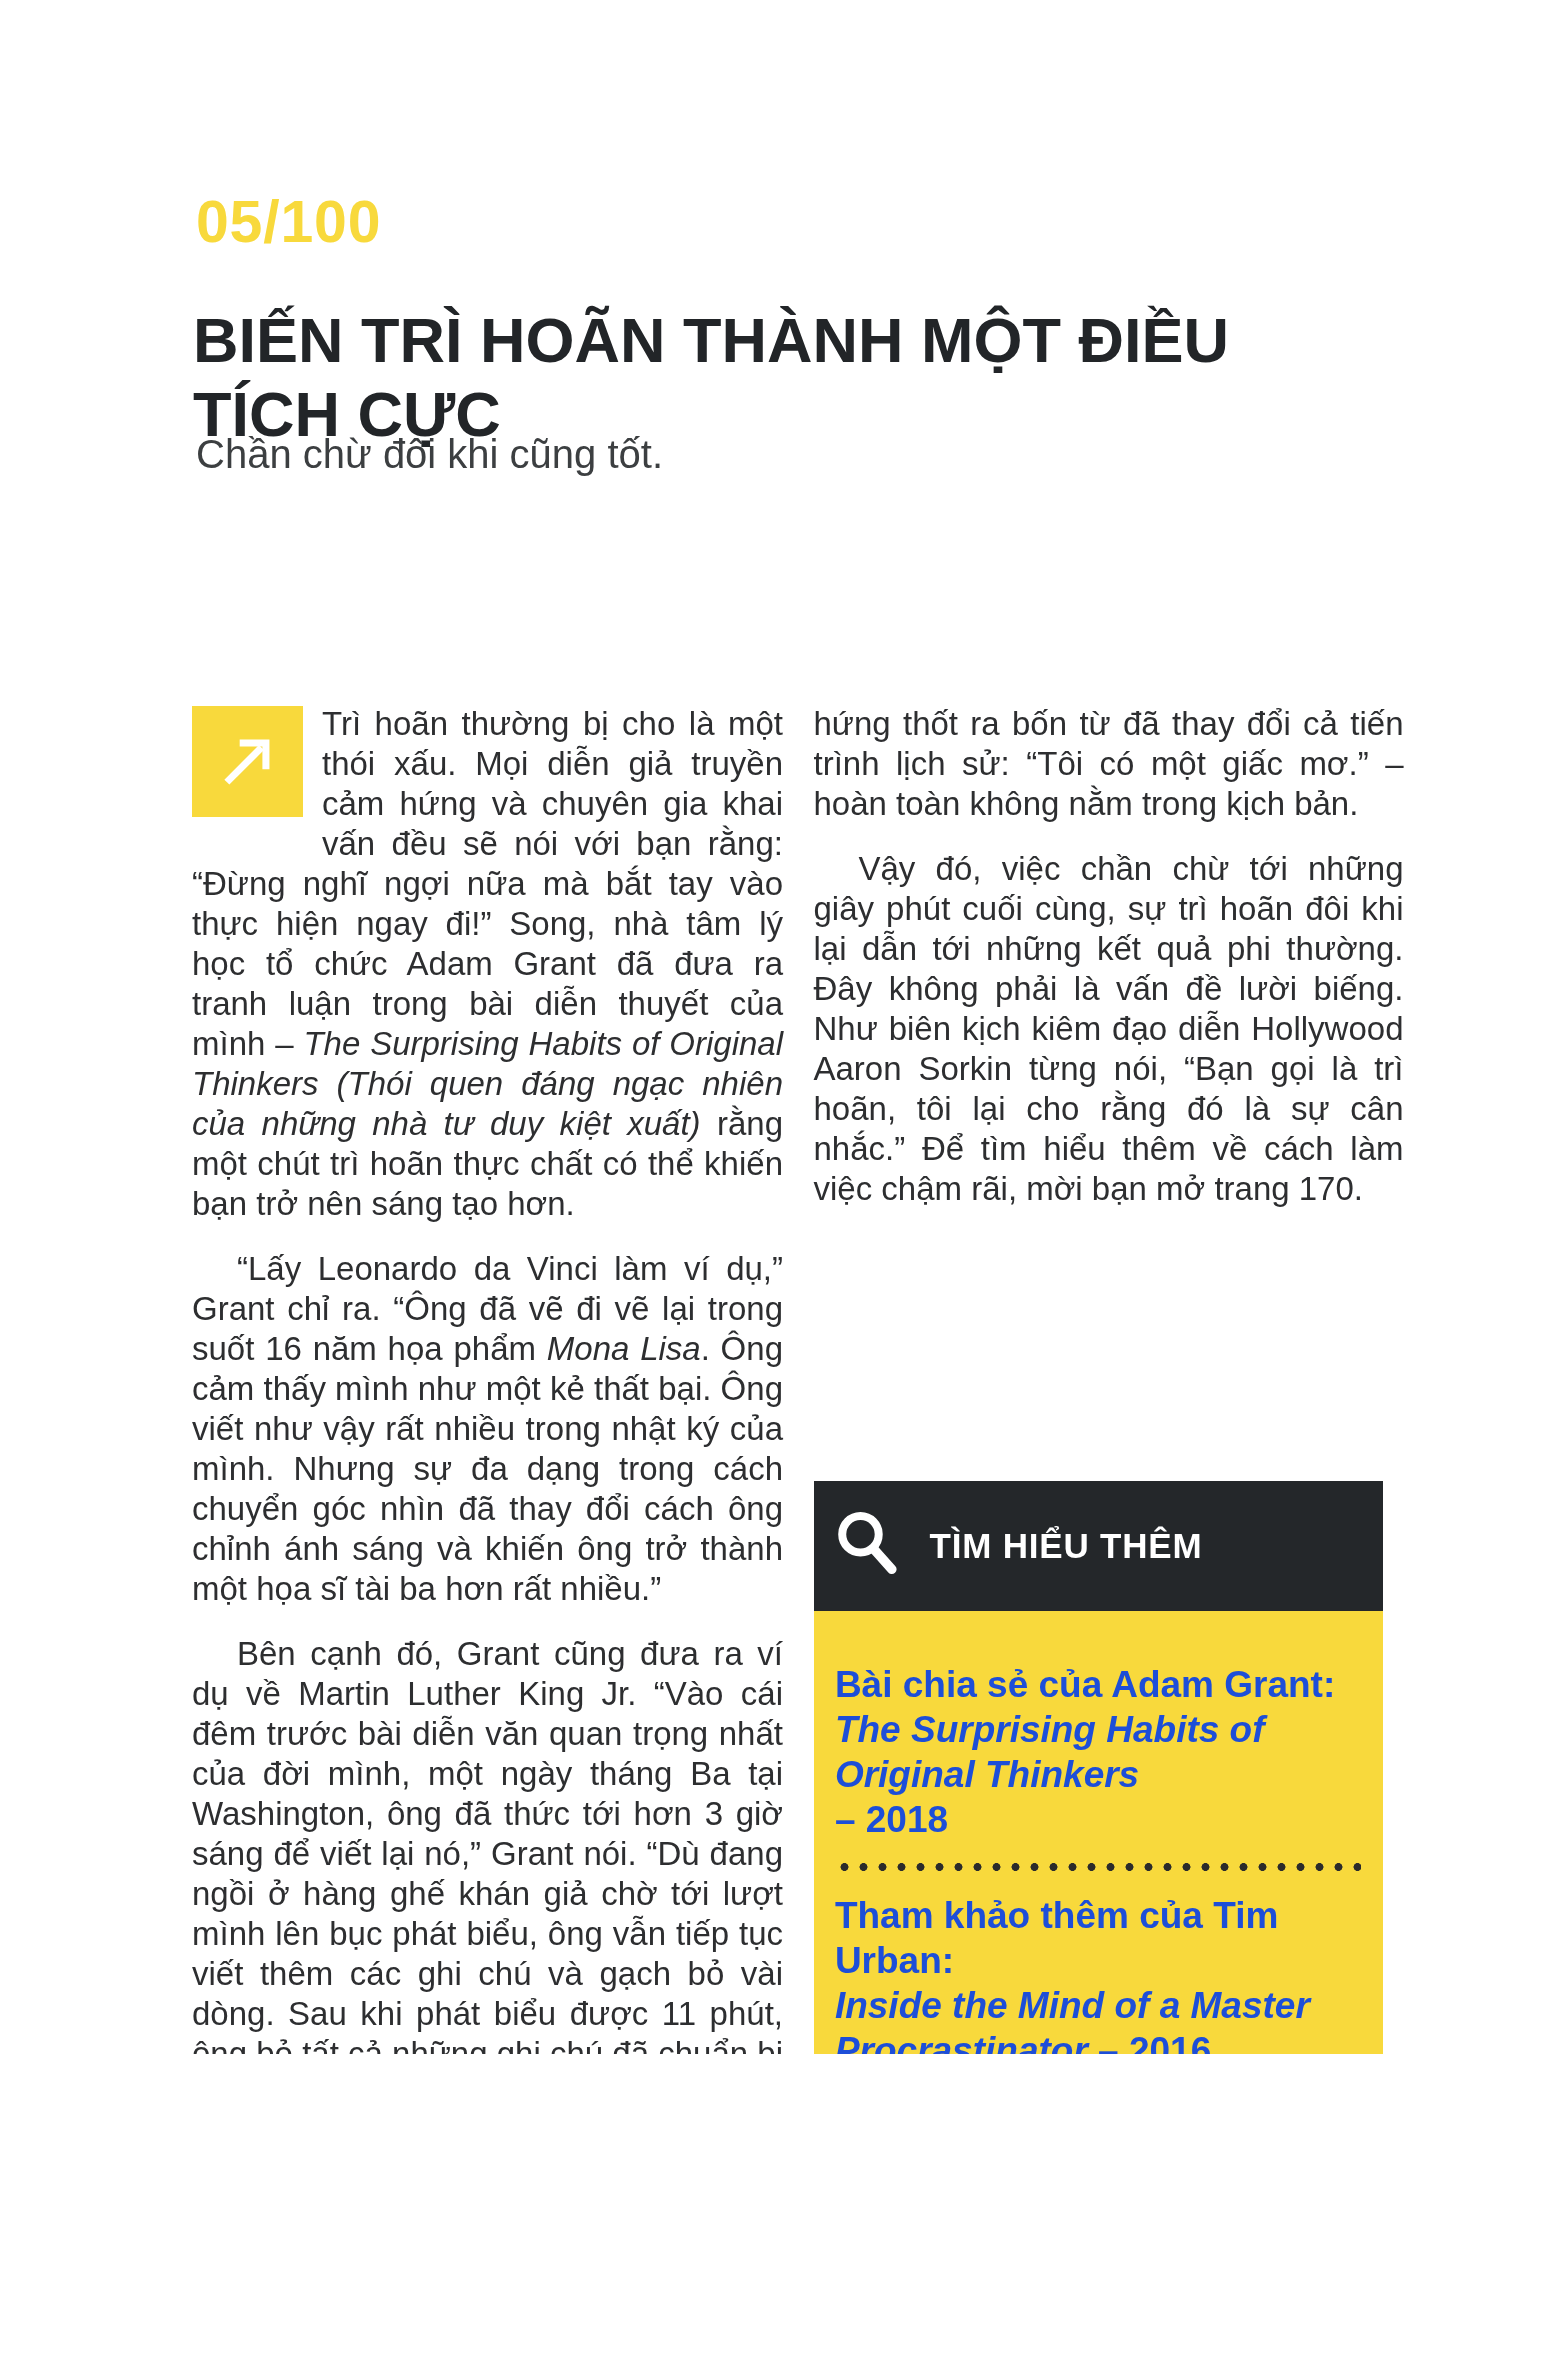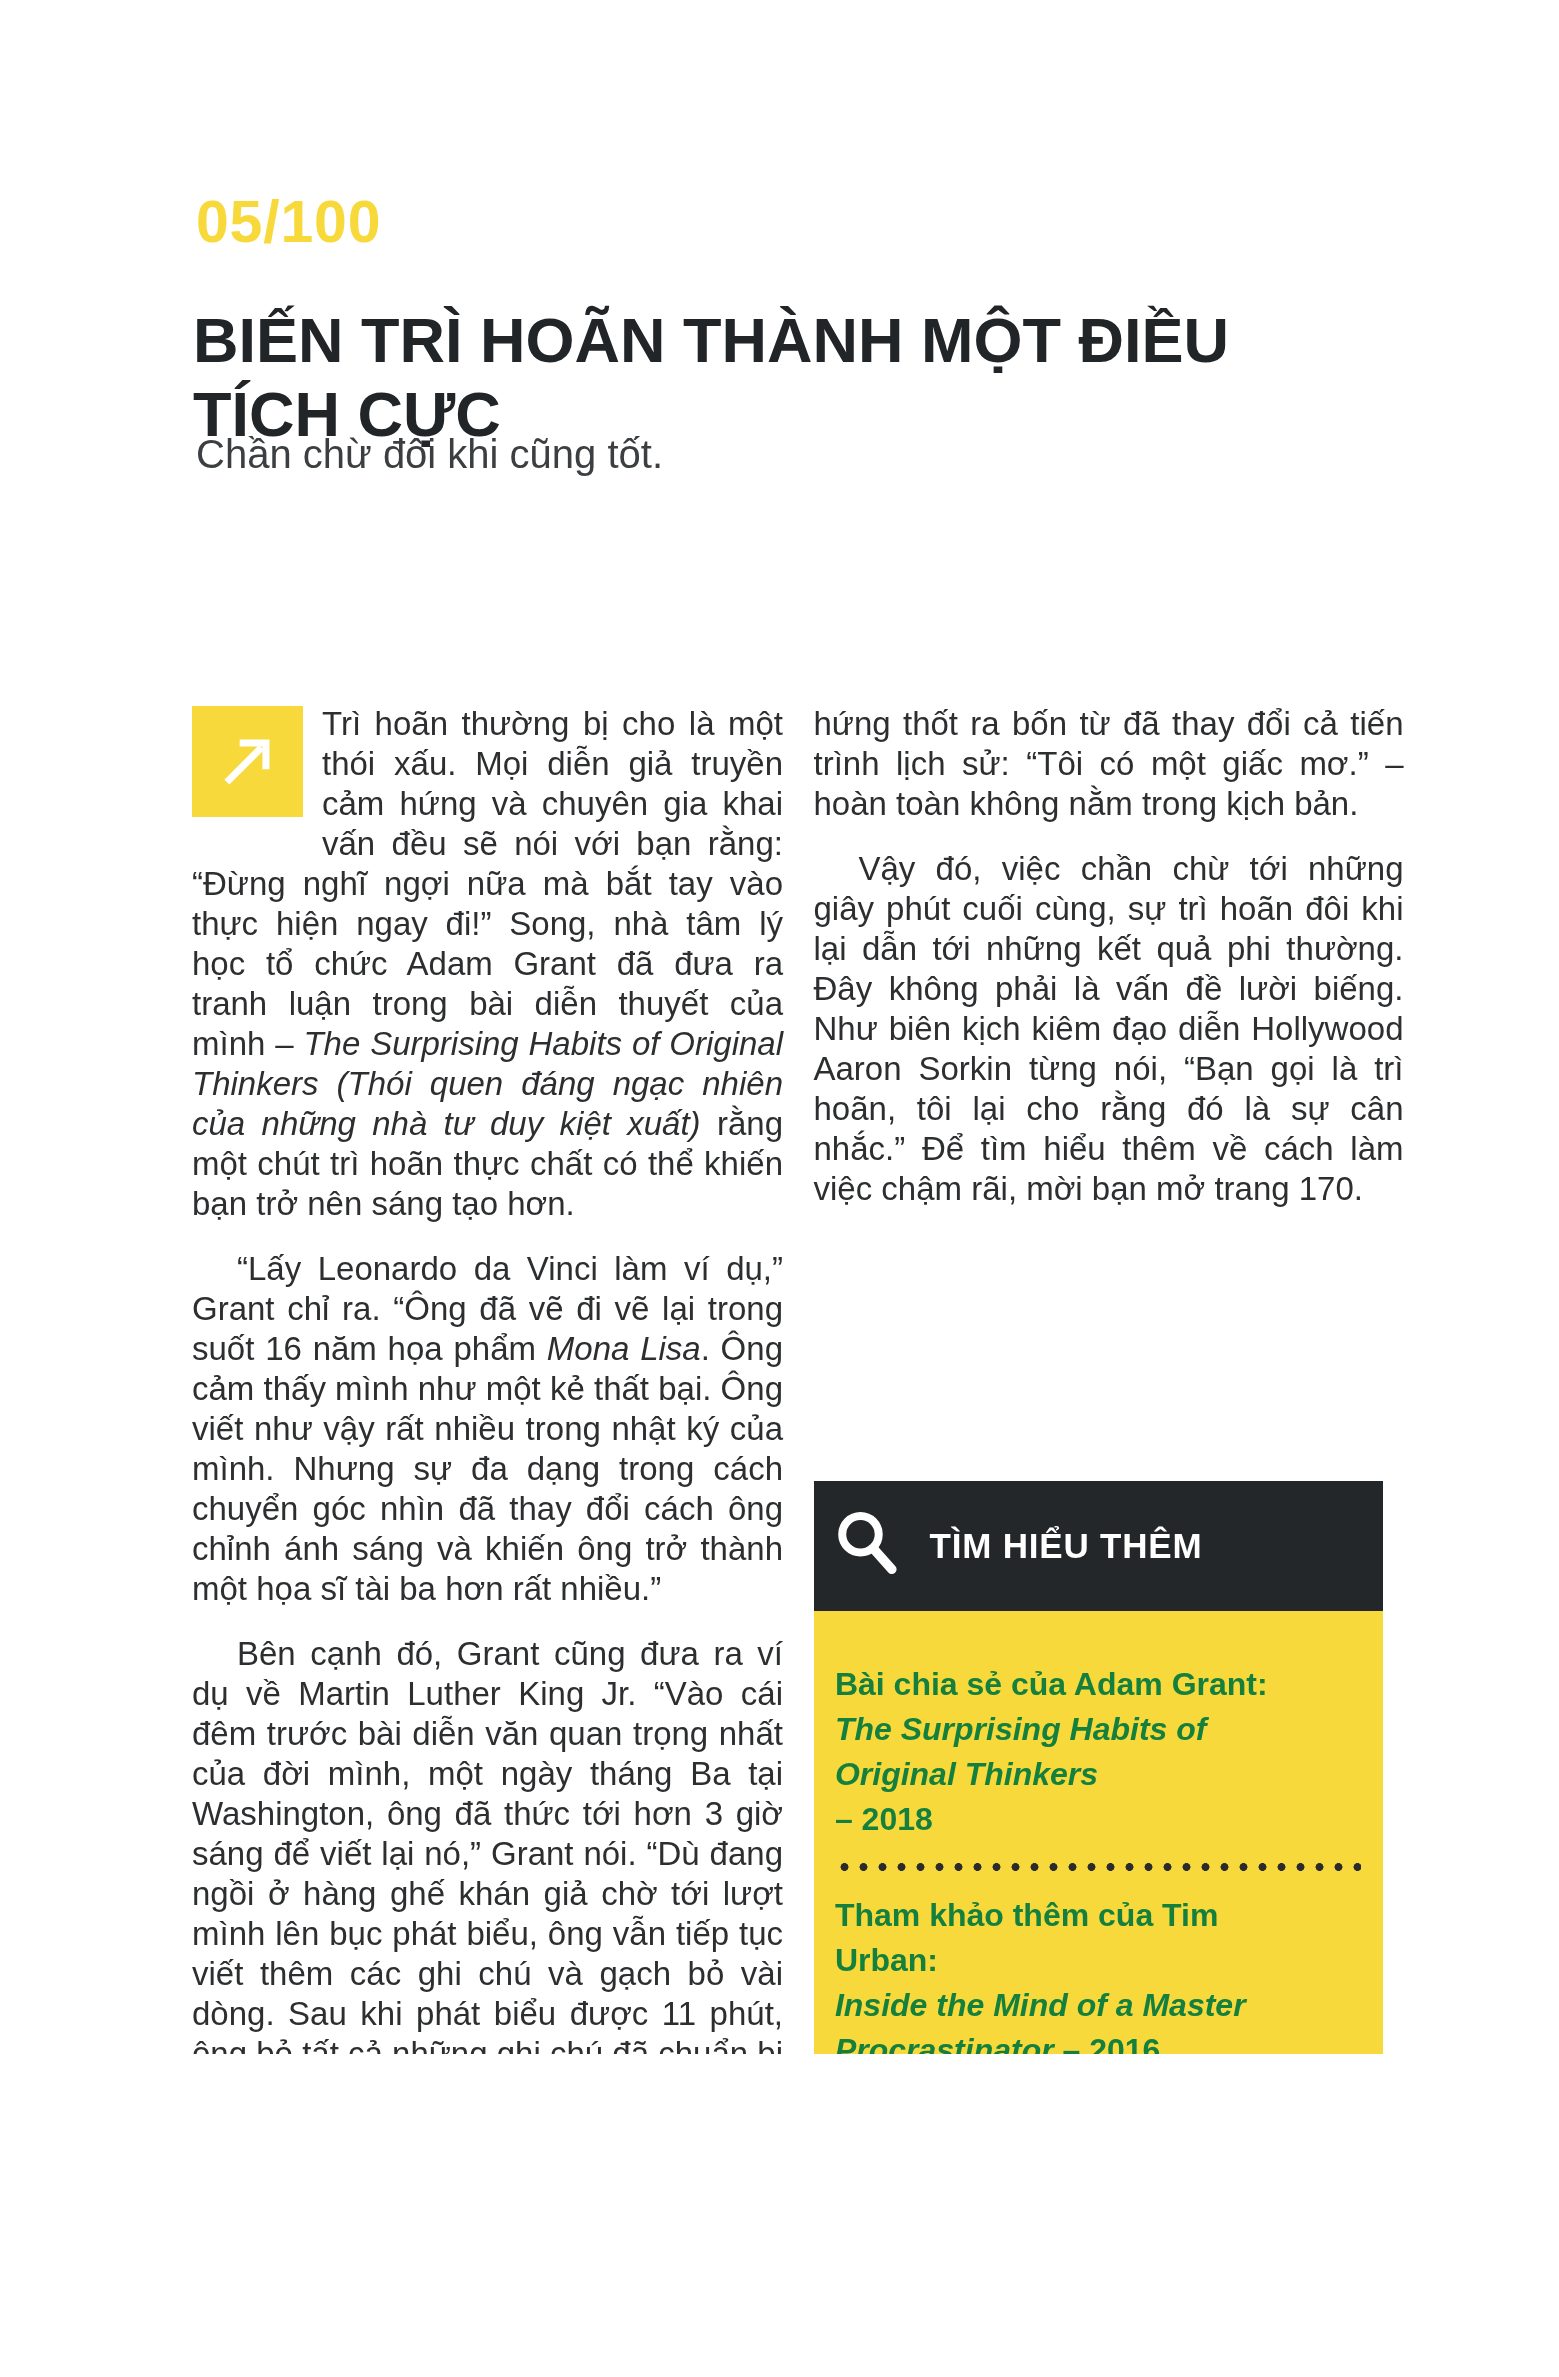"Bài chia sẻ của Adam" .lm-entry { color: #15803d -> #1d4ed8; font-size: 32px -> 37px }
